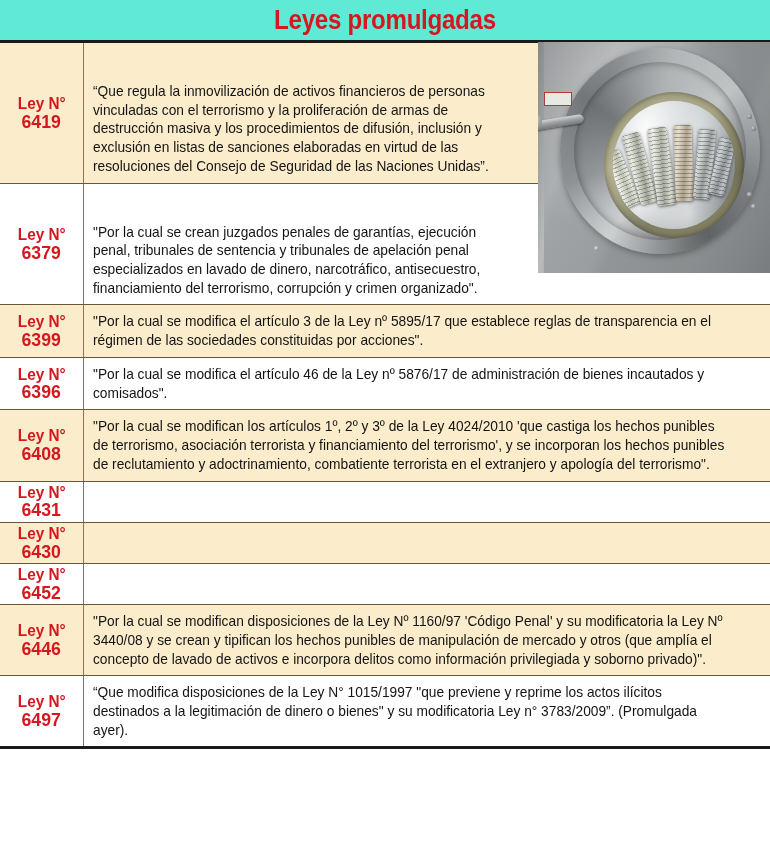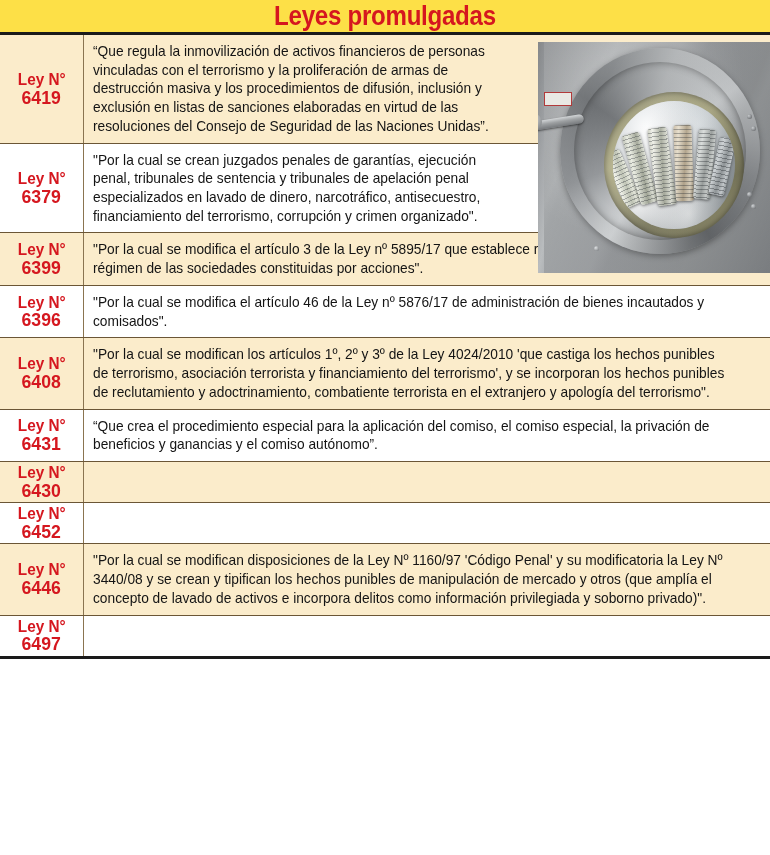"Leyes promulgadas" .title-bar { background: #fde047 -> #5eead4; height: 32px -> 40px }
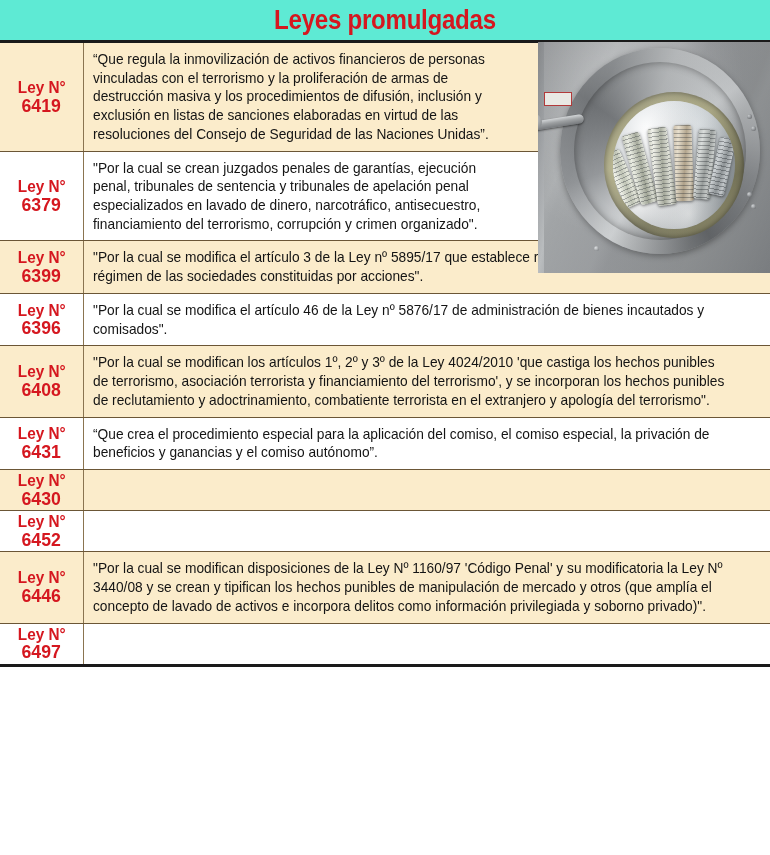"“Que regula la inmovilización de" .law-row.has-photo .law-desc-cell { margin-top: none -> 32px }
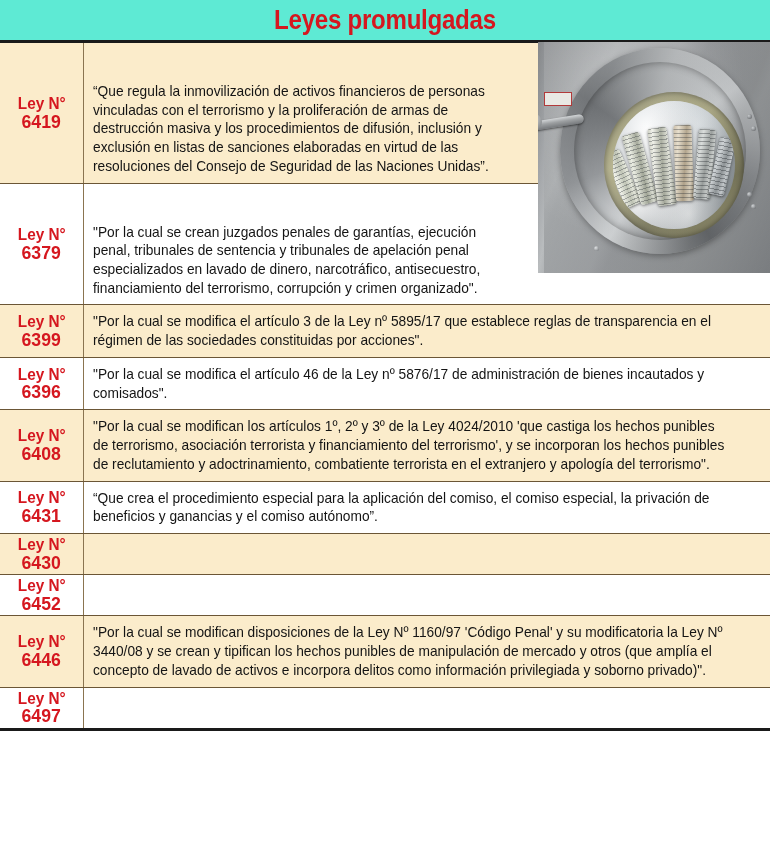"“Que crea el procedimiento especial" div.law-desc-cell { html: <div> <div>“Que crea el procedimiento especial para la aplicación del comiso, el comiso especial, la privación de beneficios y ganancias y el comiso autónomo”.</div> </div> -> none }
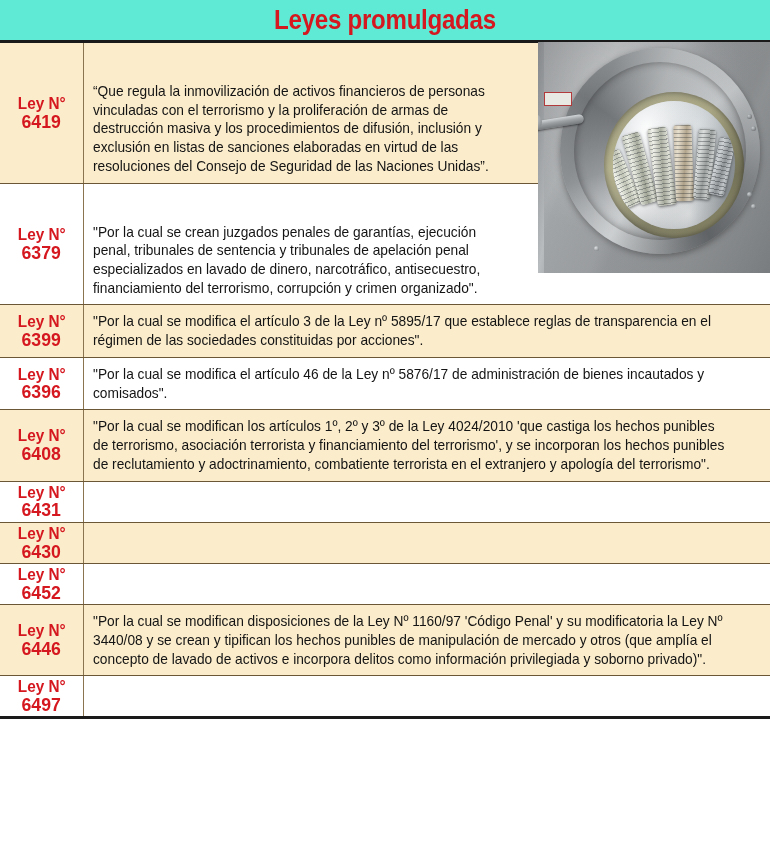"“Que modifica disposiciones de la" div.law-desc-cell { html: none -> <div> <div>“Que modifica disposiciones de la Ley N° 1015/1997 "que previene y reprime los actos ilícitos destinados a la legitimación de dinero o bienes" y su modificatoria Ley n° 3783/2009”. (Promulgada ayer).</div> </div> }
